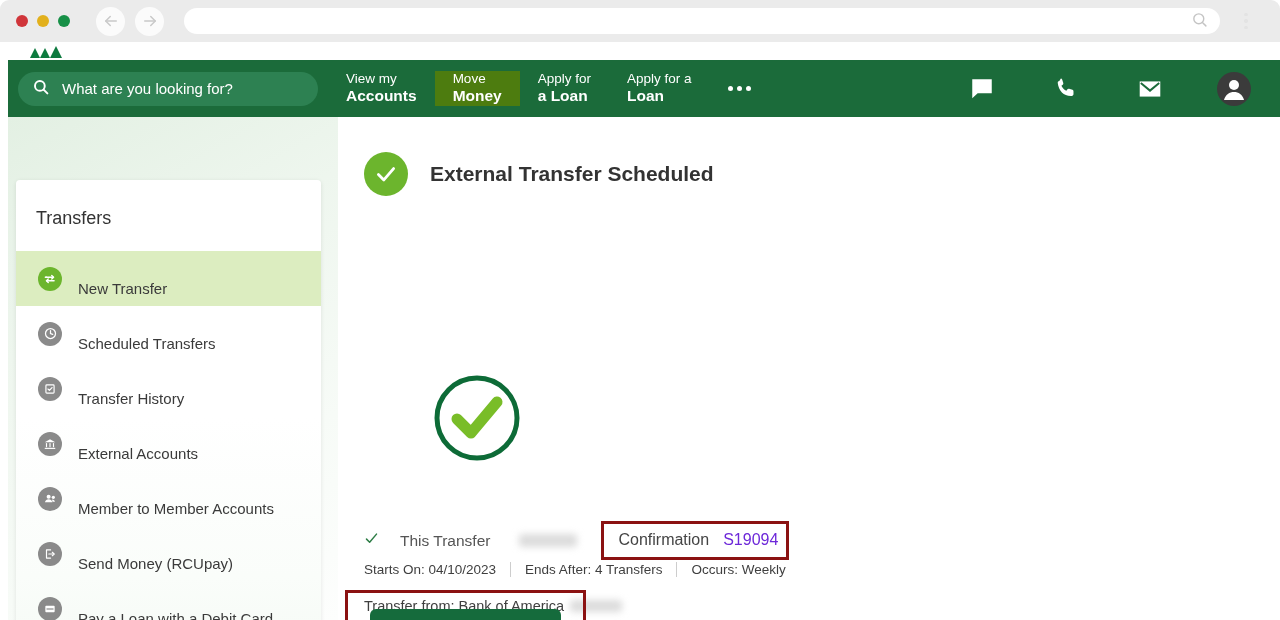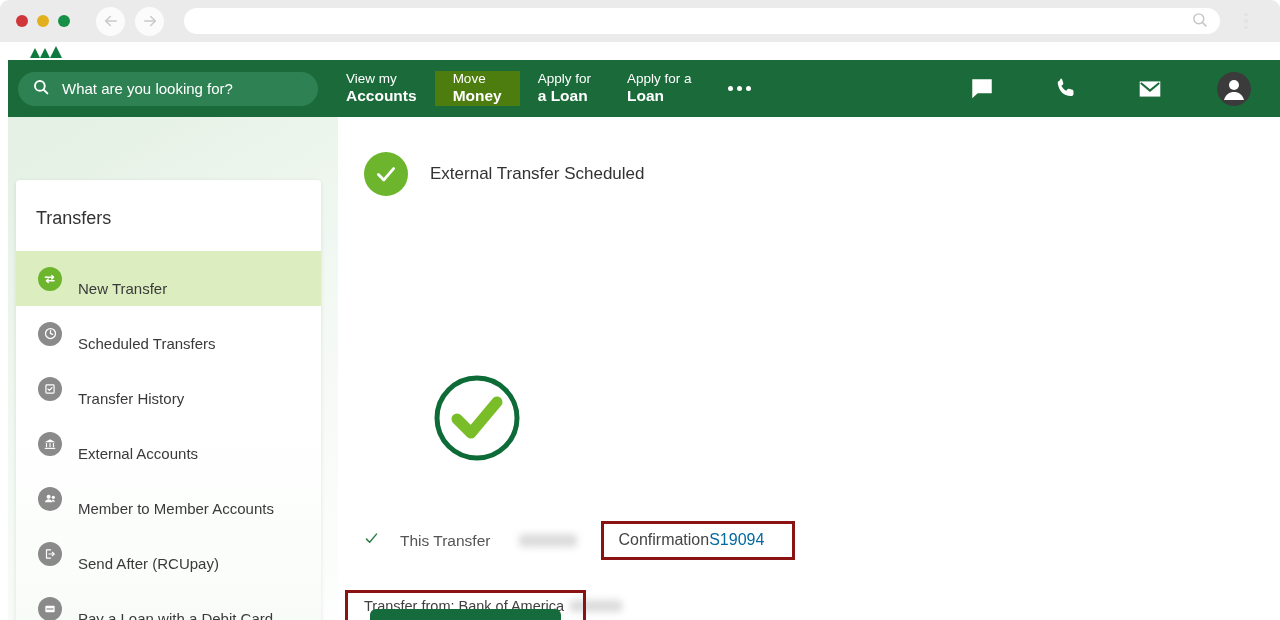"External Transfer Scheduled" .page-title { font-size: 17px -> 21px; font-weight: 400 -> 700 }
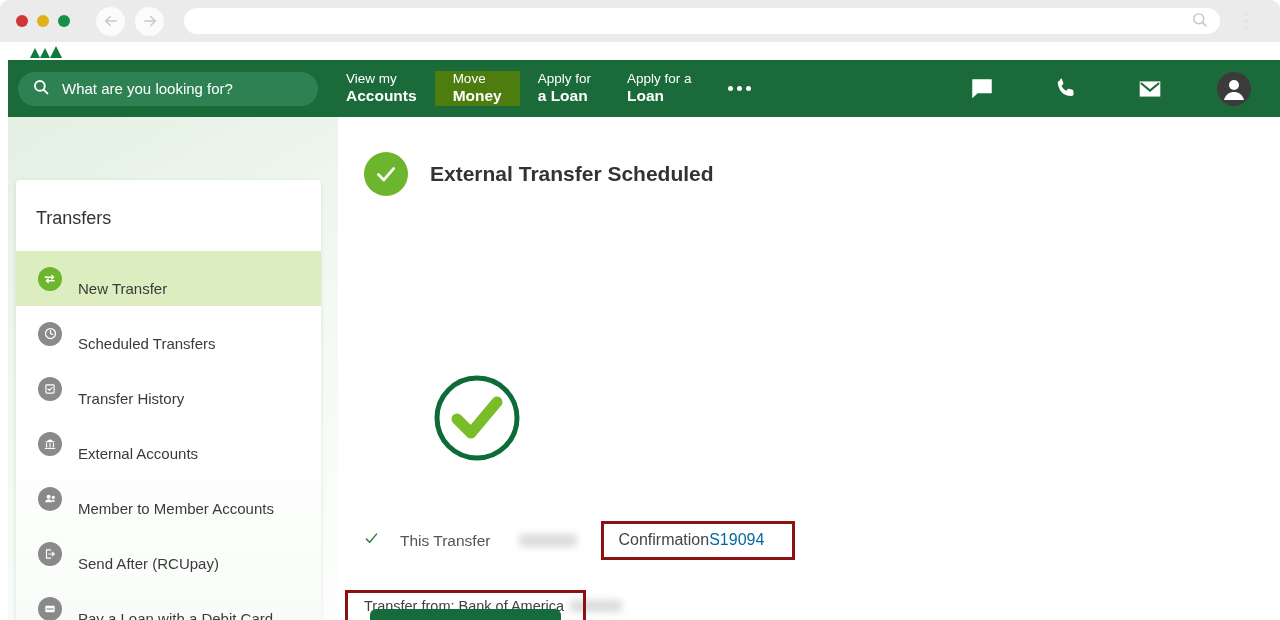"Confirmation" .conf-box { gap: 0 -> 14px; padding: 7px 28px 8px 14px -> 7px 8px 8px 14px }
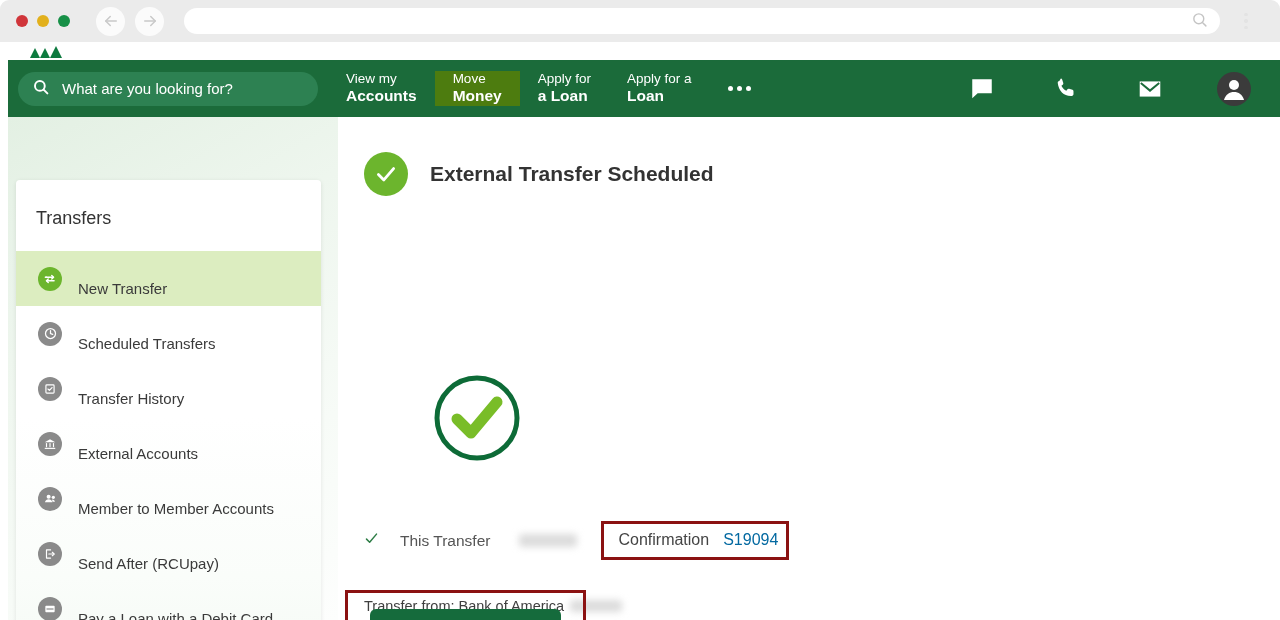"S19094" .conf-box .num { color: #0369a1 -> #6d28d9 }
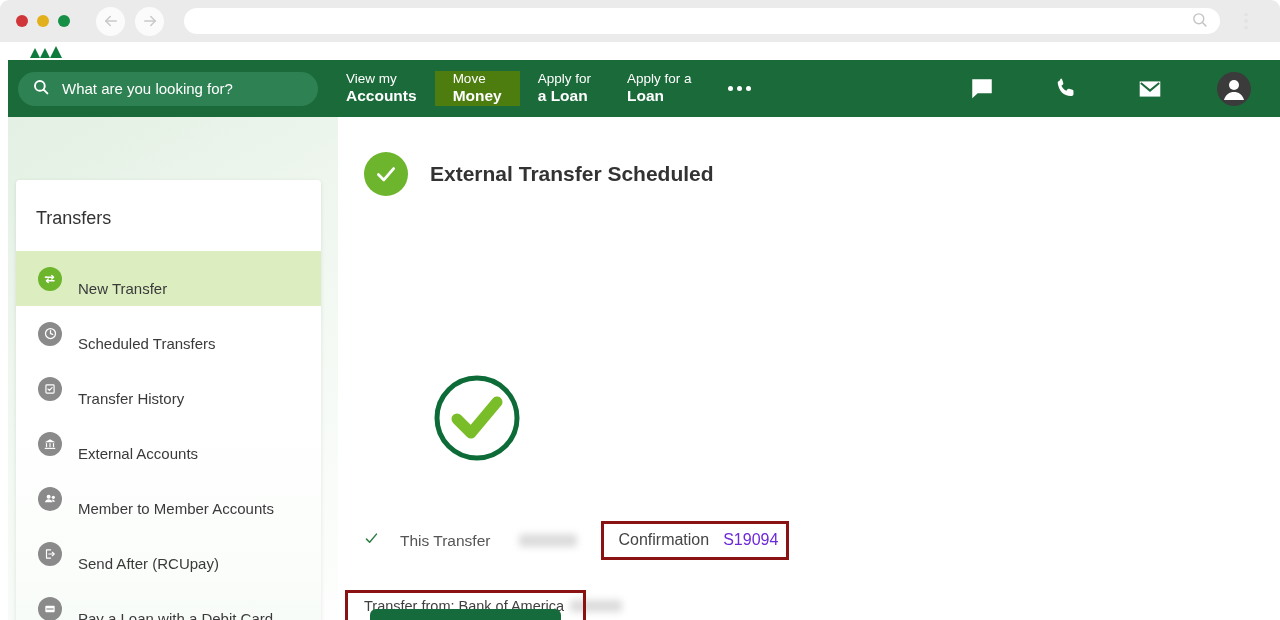"Send After (RCUpay)" span.label { text: After -> Money }
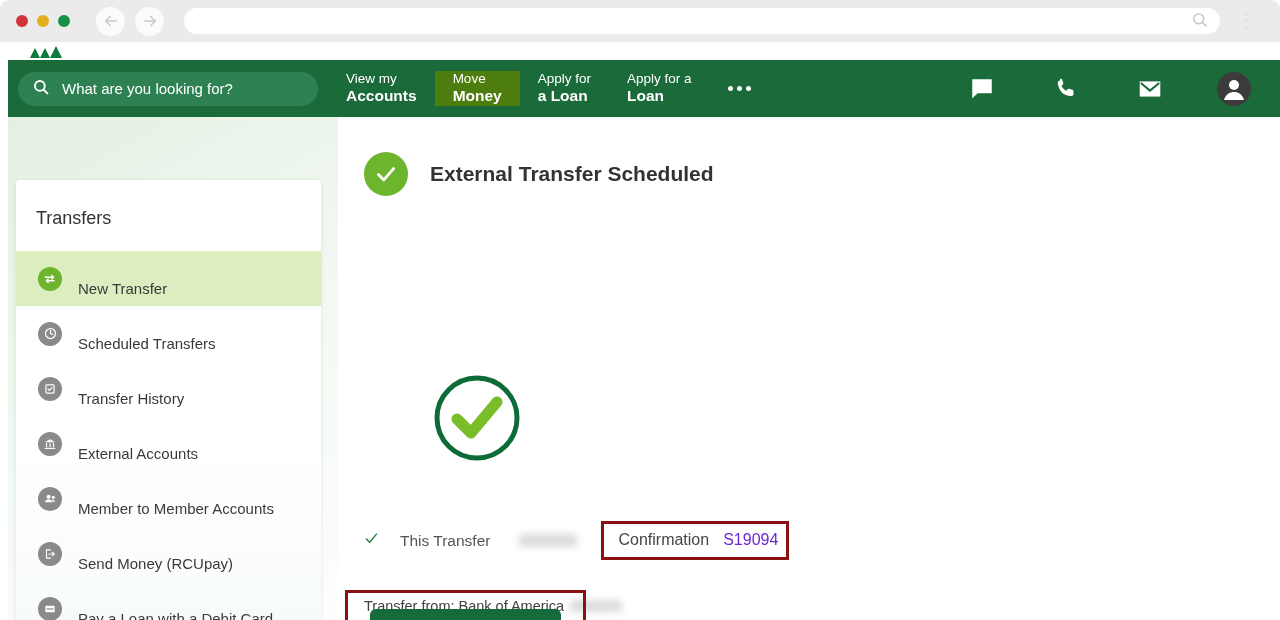"Starts On: 04/10/2023" div.metarow { html: none -> <div> <span>Starts On: 04/10/2023</span> <span></span> <span>Ends After: 4 Transfers</span> <span></span> <span>Occurs: Weekly</span> </div> }
